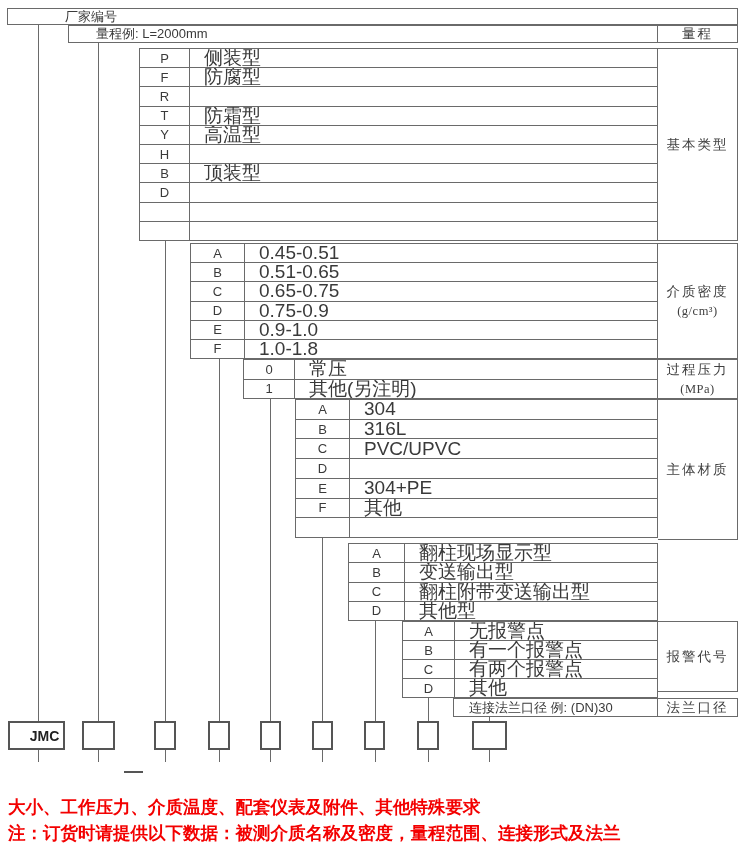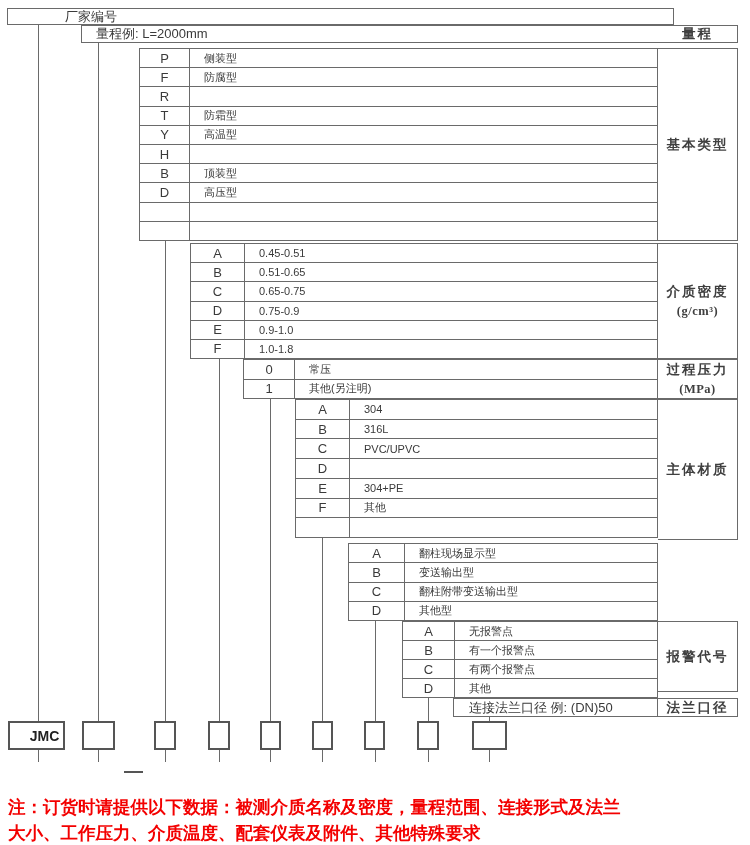"厂家编号" div.hbox { width: 667px -> 731px }
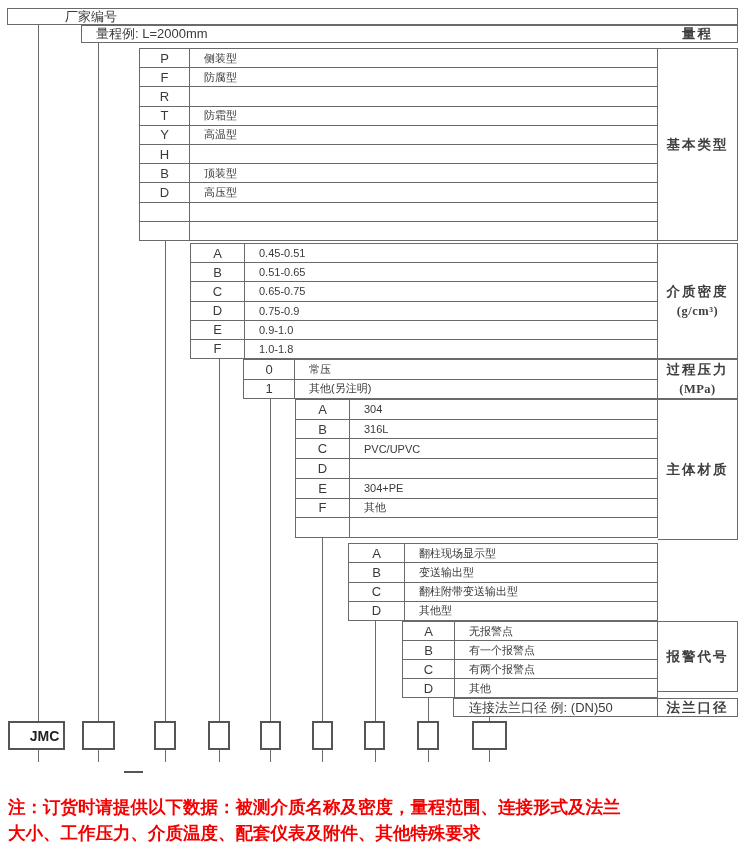"量程例: L=2000mm" div.hbox { margin-left: 13px -> none; padding-left: 14px -> 27px }
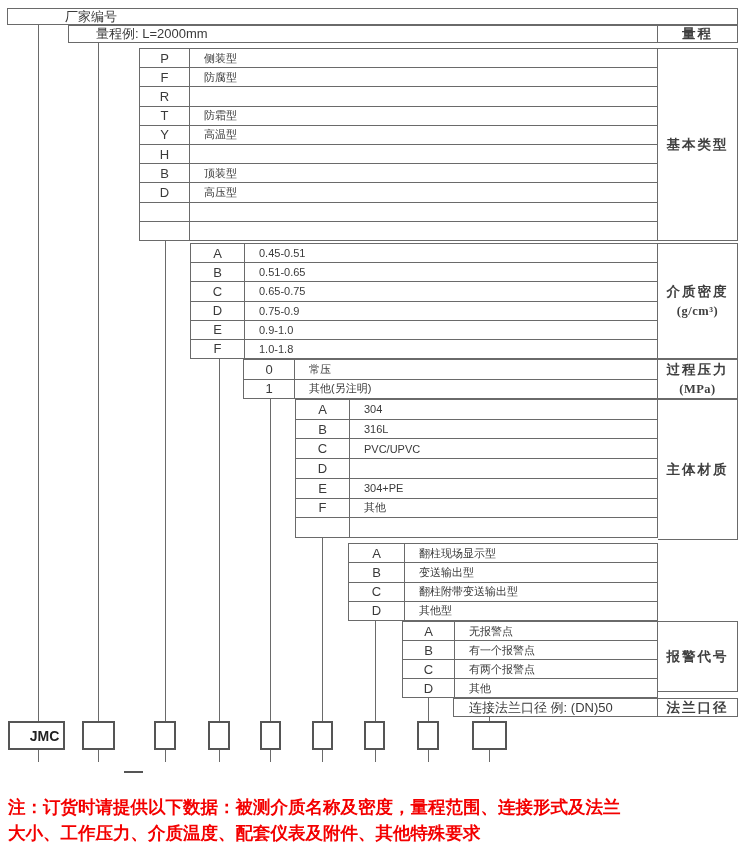"量程" .lbl { font-weight: 700 -> 400 }
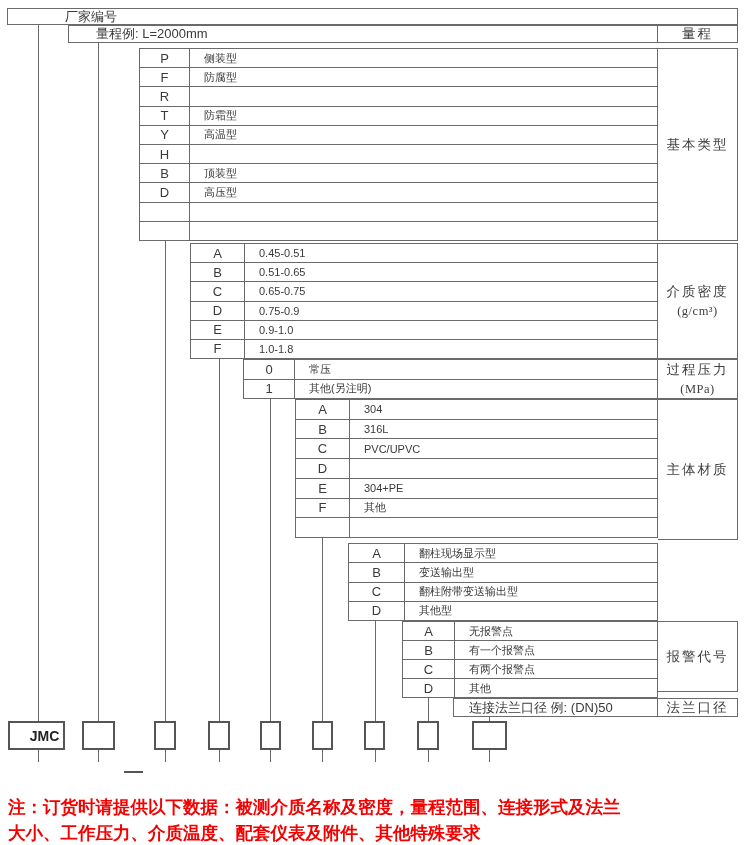"侧装型" .tdesc { font-size: 11px -> 19px }
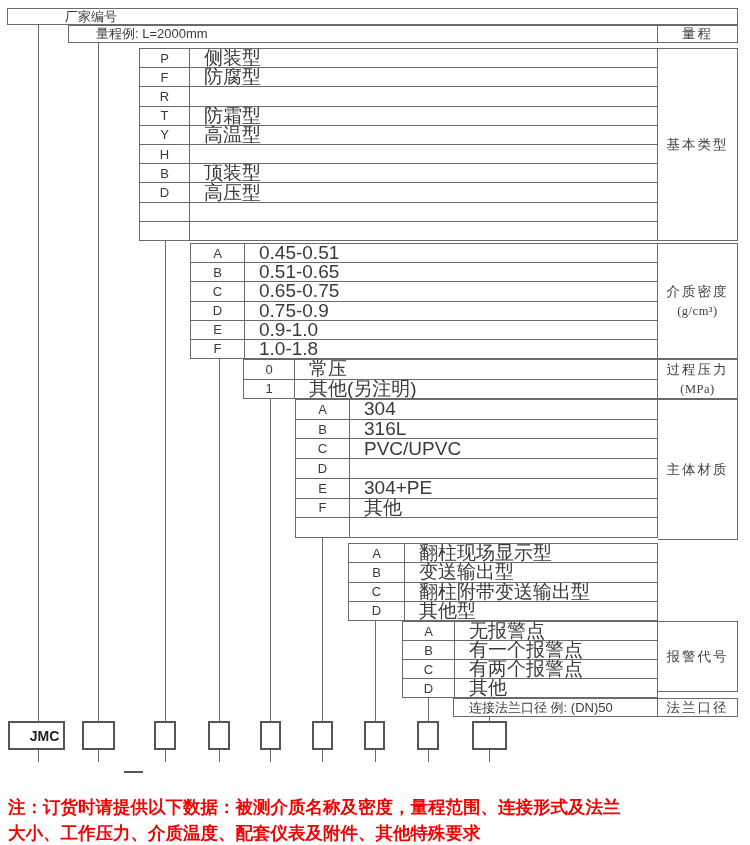"高压型" div.tdesc { html: <div>高压型</div> -> none }
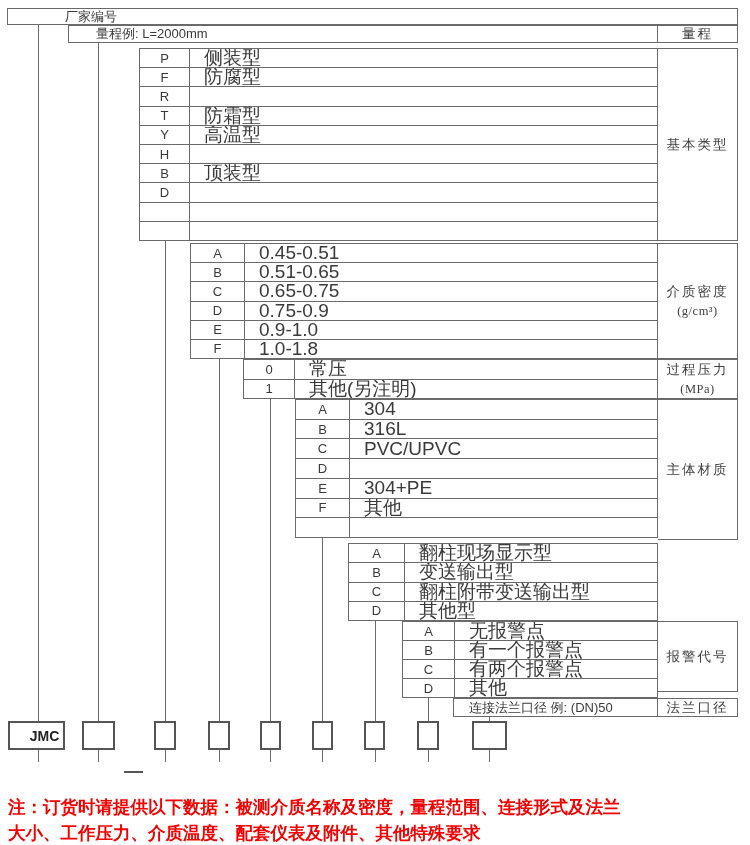"连接法兰口径 例: (DN)50" div.srow { text: 50 -> 30 }
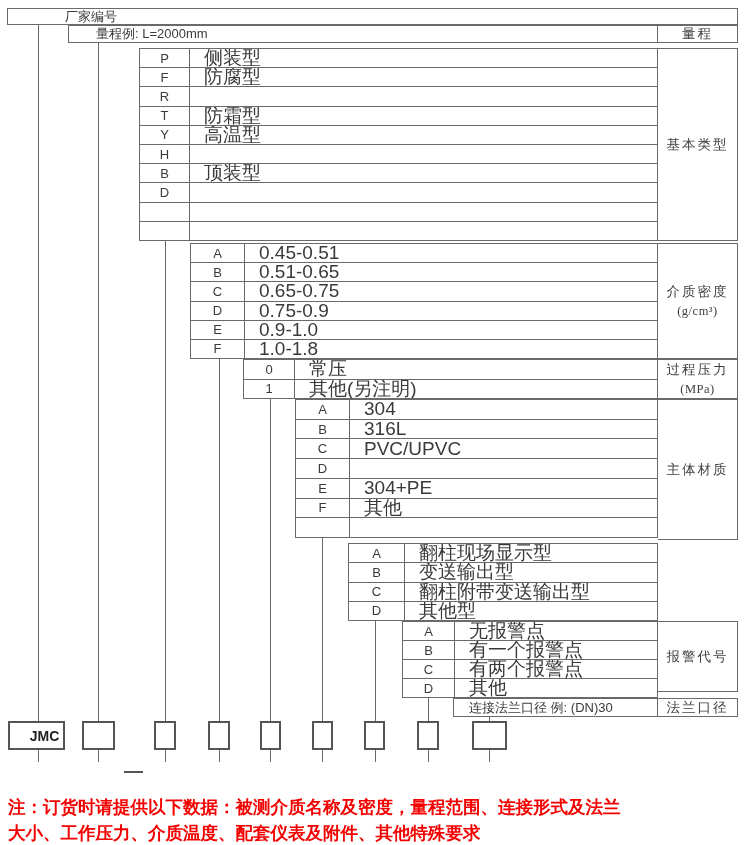"注：订货时请提供以下数据：被测介质名称及密度，量程范围、连接形式及法兰" div { order: before "大小、工作压力、介质温度、配套仪表及附件、其他特殊要求" -> after "大小、工作压力、介质温度、配套仪表及附件、其他特殊要求" }
